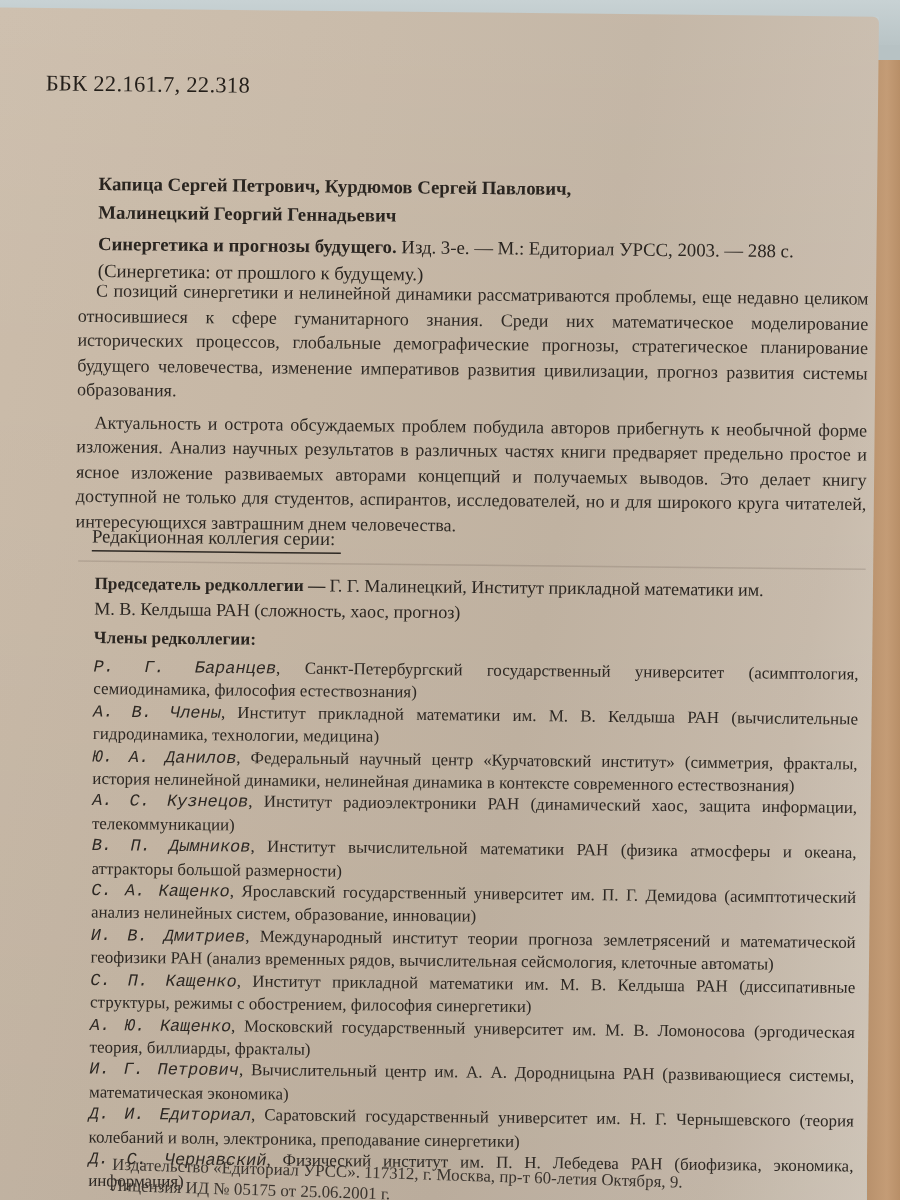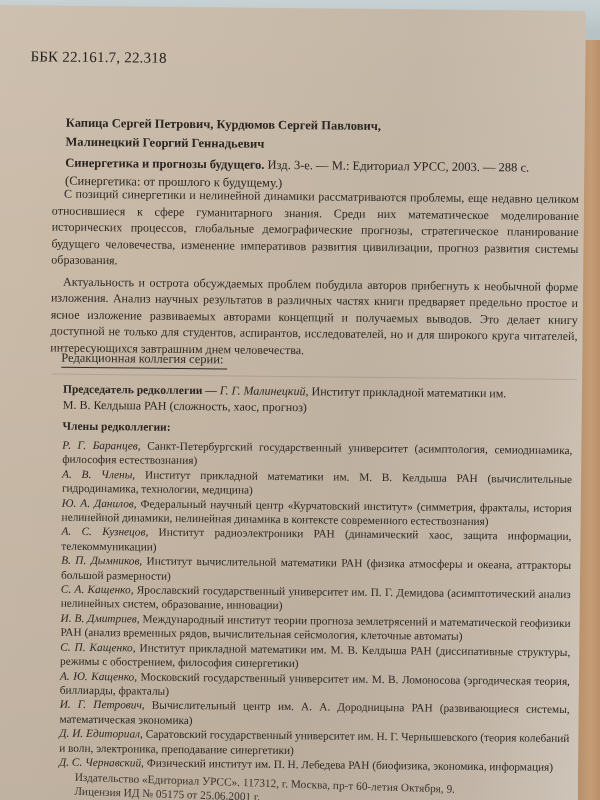"Г. Г. Малинецкий" .chair .name { font-style: italic -> none }
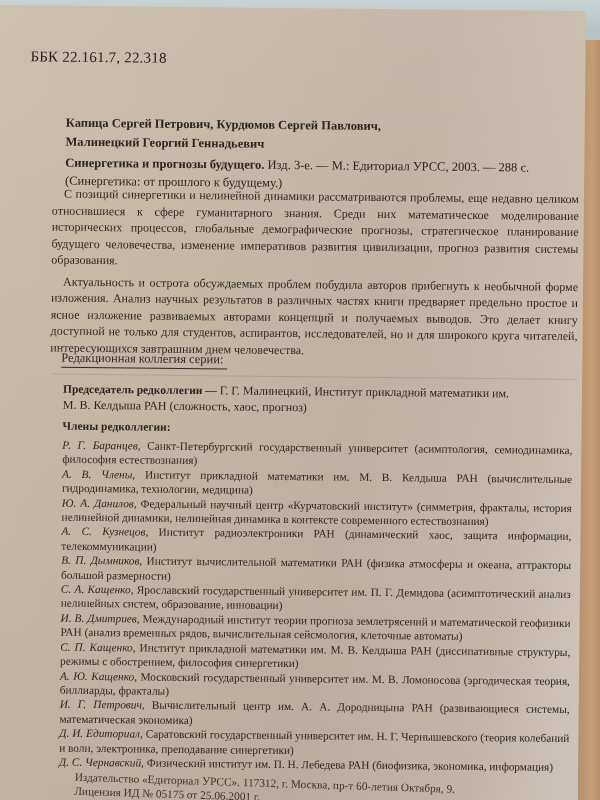"Р. Г. Баранцев" .member .mname { font-family: none -> Liberation Mono, monospace }
